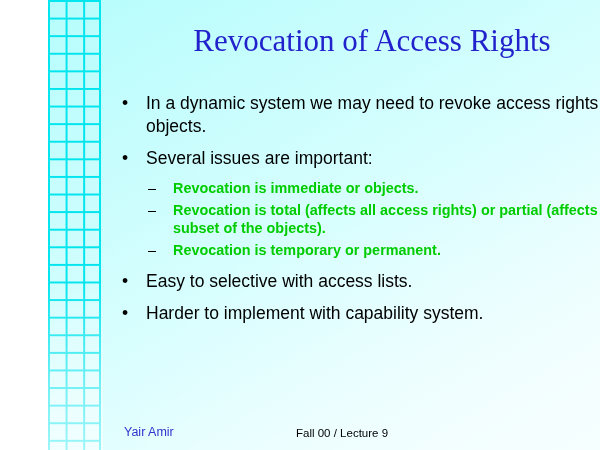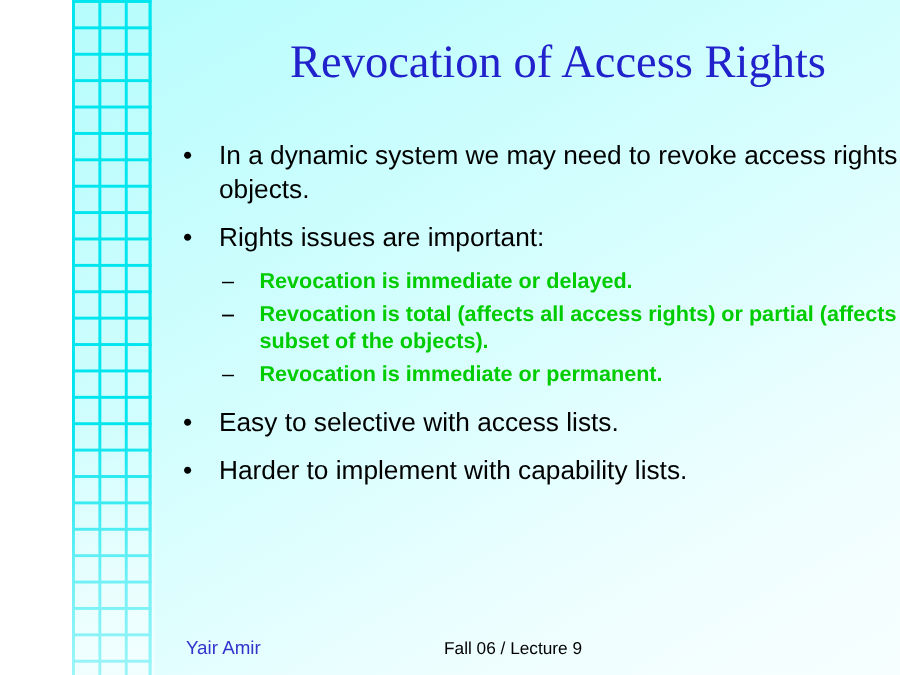"Rights issues are important:" span { text: Rights -> Several }
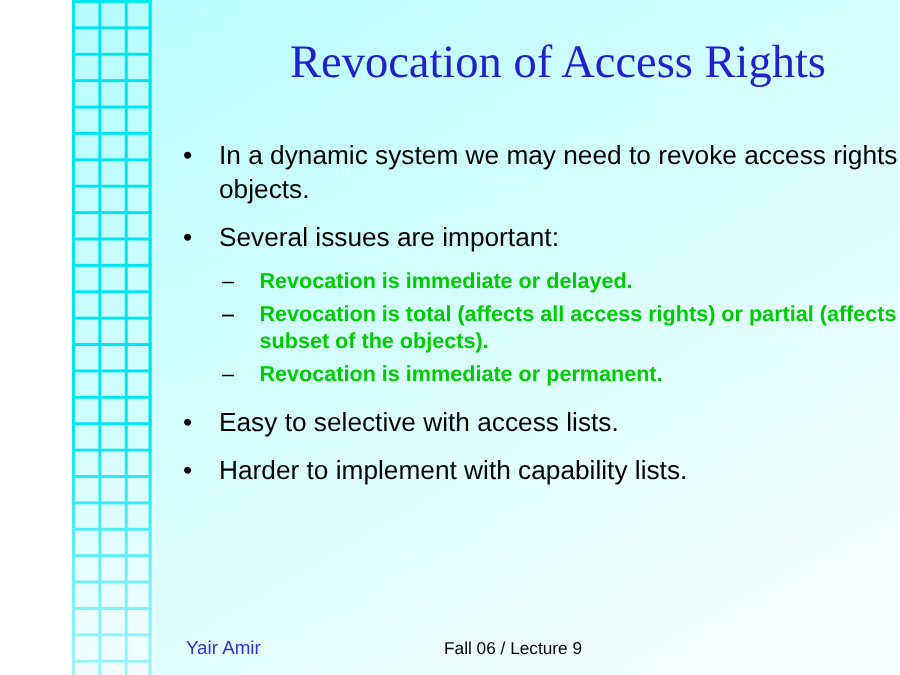"Revocation is immediate or delayed." span { text: delayed -> objects }
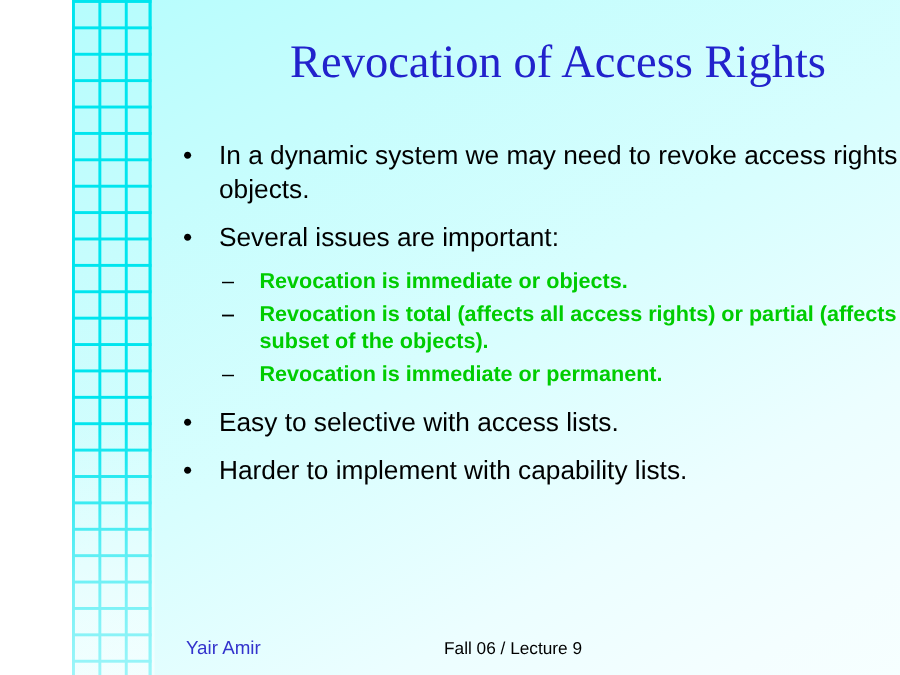"Revocation is immediate or permanent." span { text: immediate -> temporary }
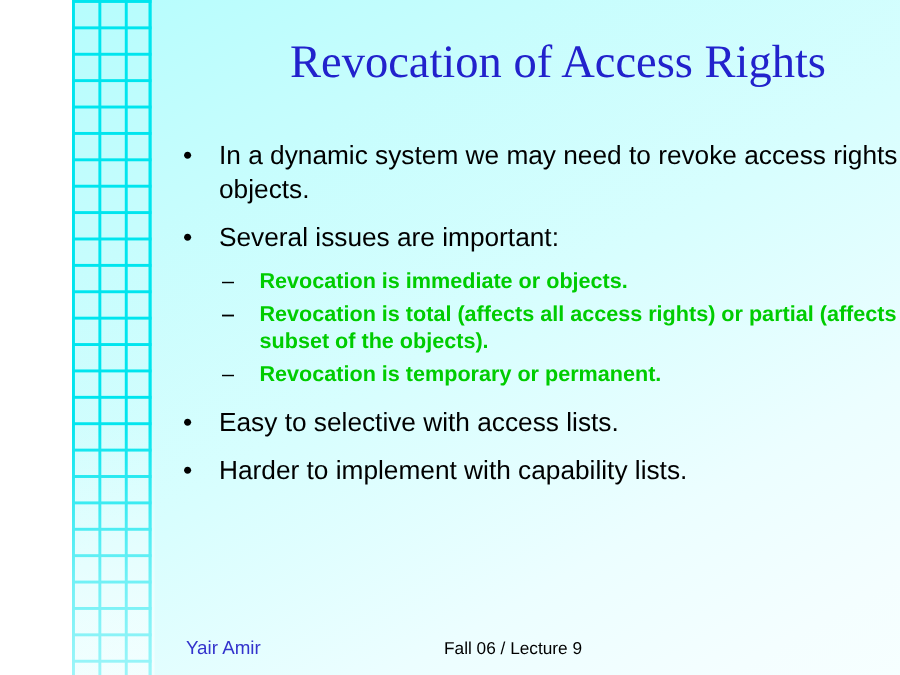"Harder to implement with capability" span { text: lists -> system }
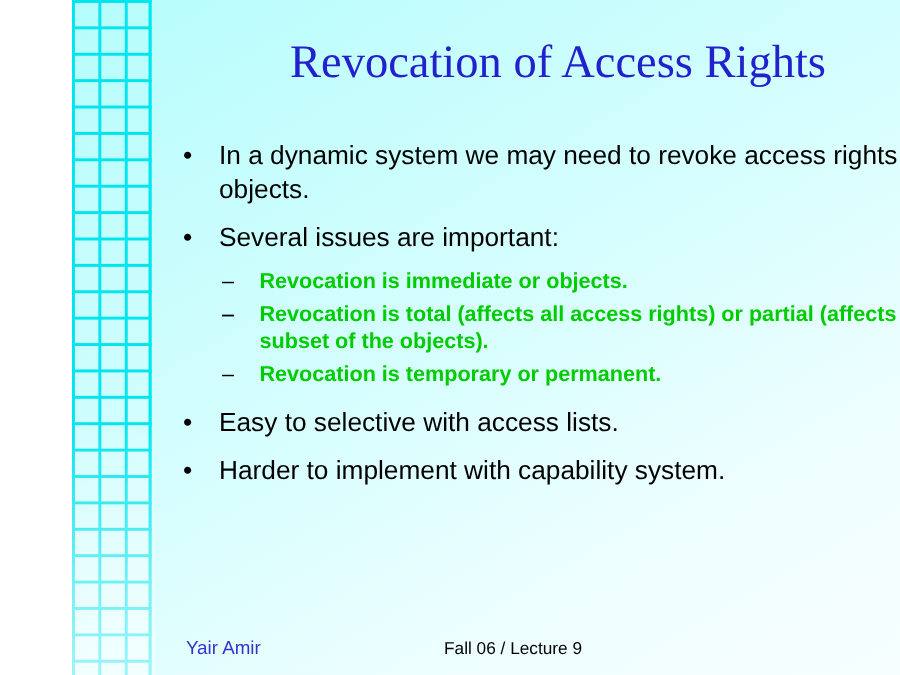"Fall 06 / Lecture 9" div { text: 06 -> 00 }
